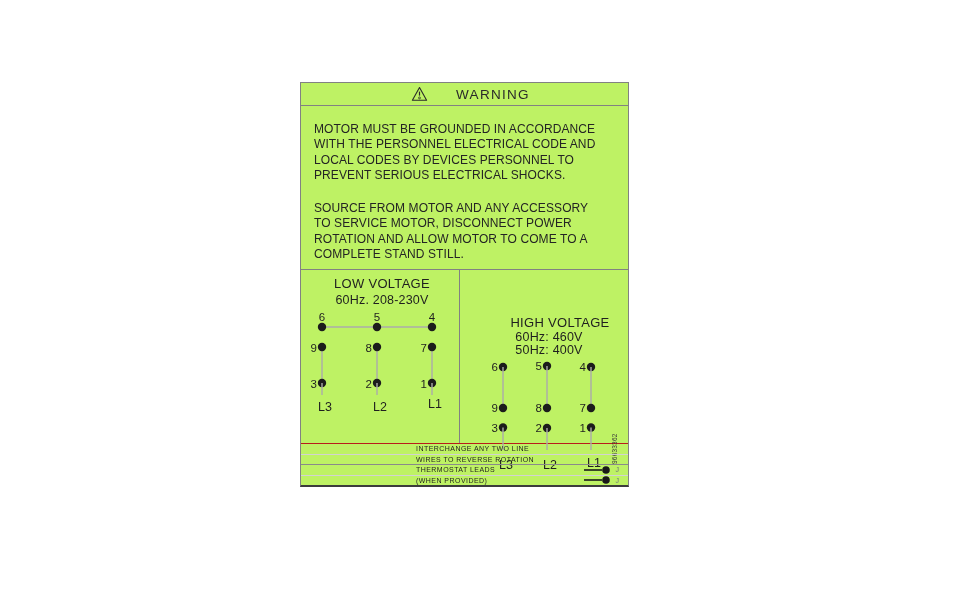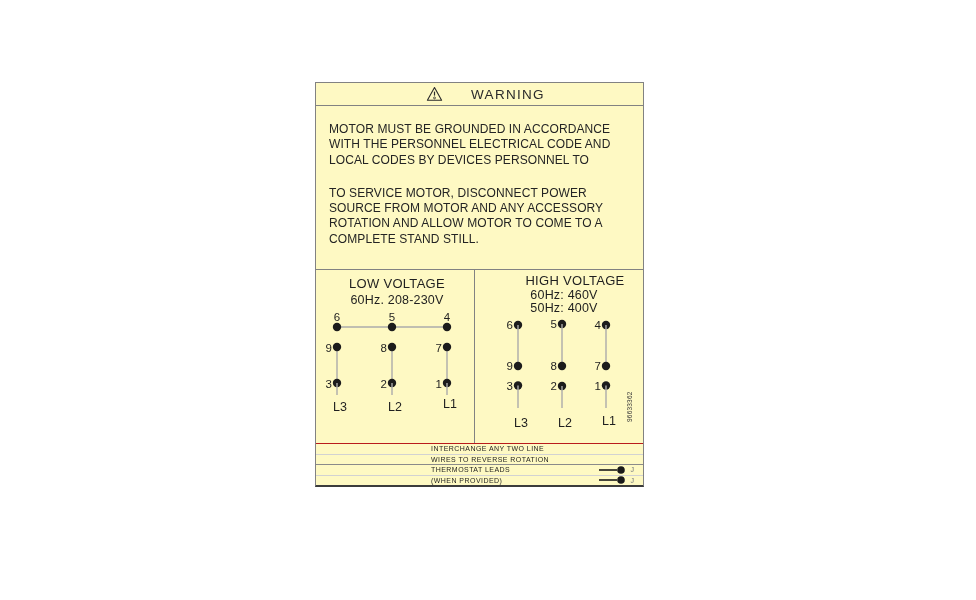"WARNING" .label { background: #fef9c3 -> #bef264; left: 315px -> 300px }
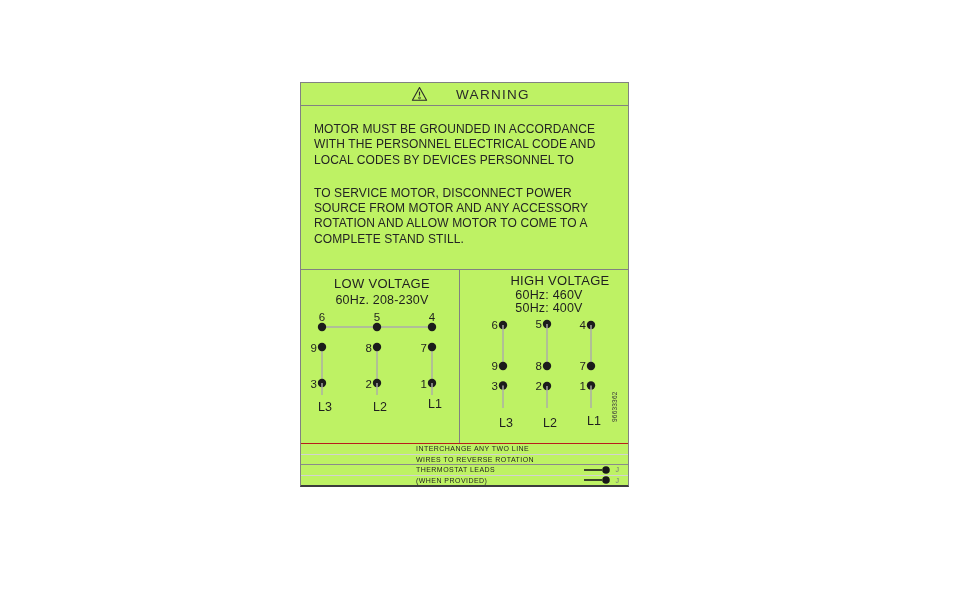"PREVENT SERIOUS ELECTRICAL SHOCKS." div { html: none -> <div>PREVENT SERIOUS ELECTRICAL SHOCKS.</div> }
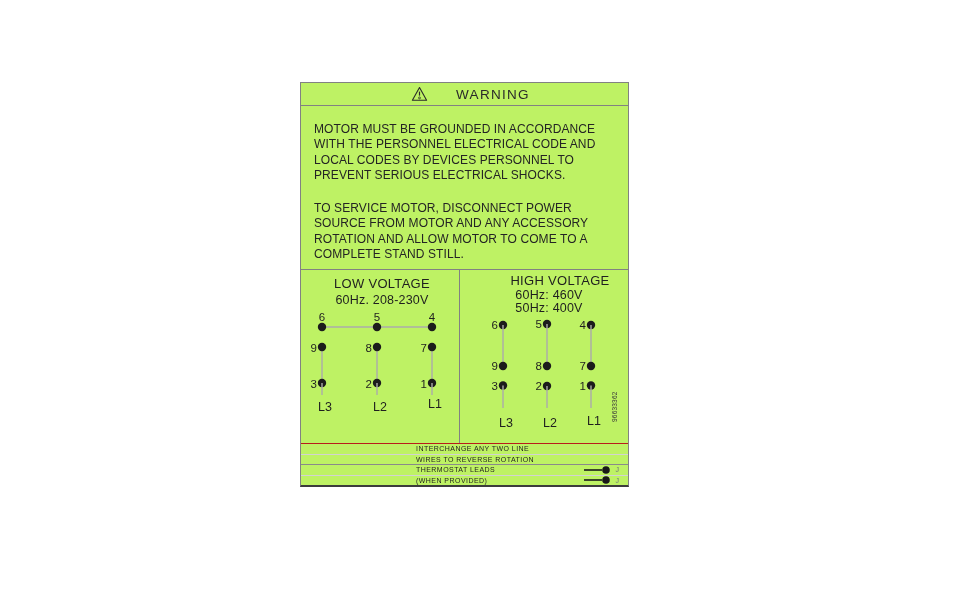"TO SERVICE MOTOR, DISCONNECT POWER" div { order: before "SOURCE FROM MOTOR AND ANY" -> after "SOURCE FROM MOTOR AND ANY" }
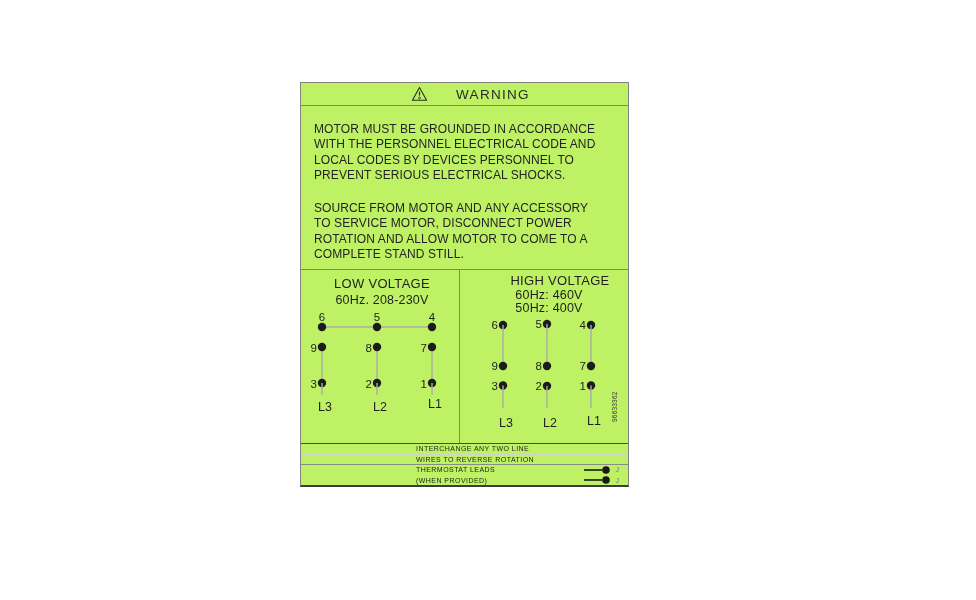"HIGH VOLTAGE" .col-high { margin-top: none -> 42px }
